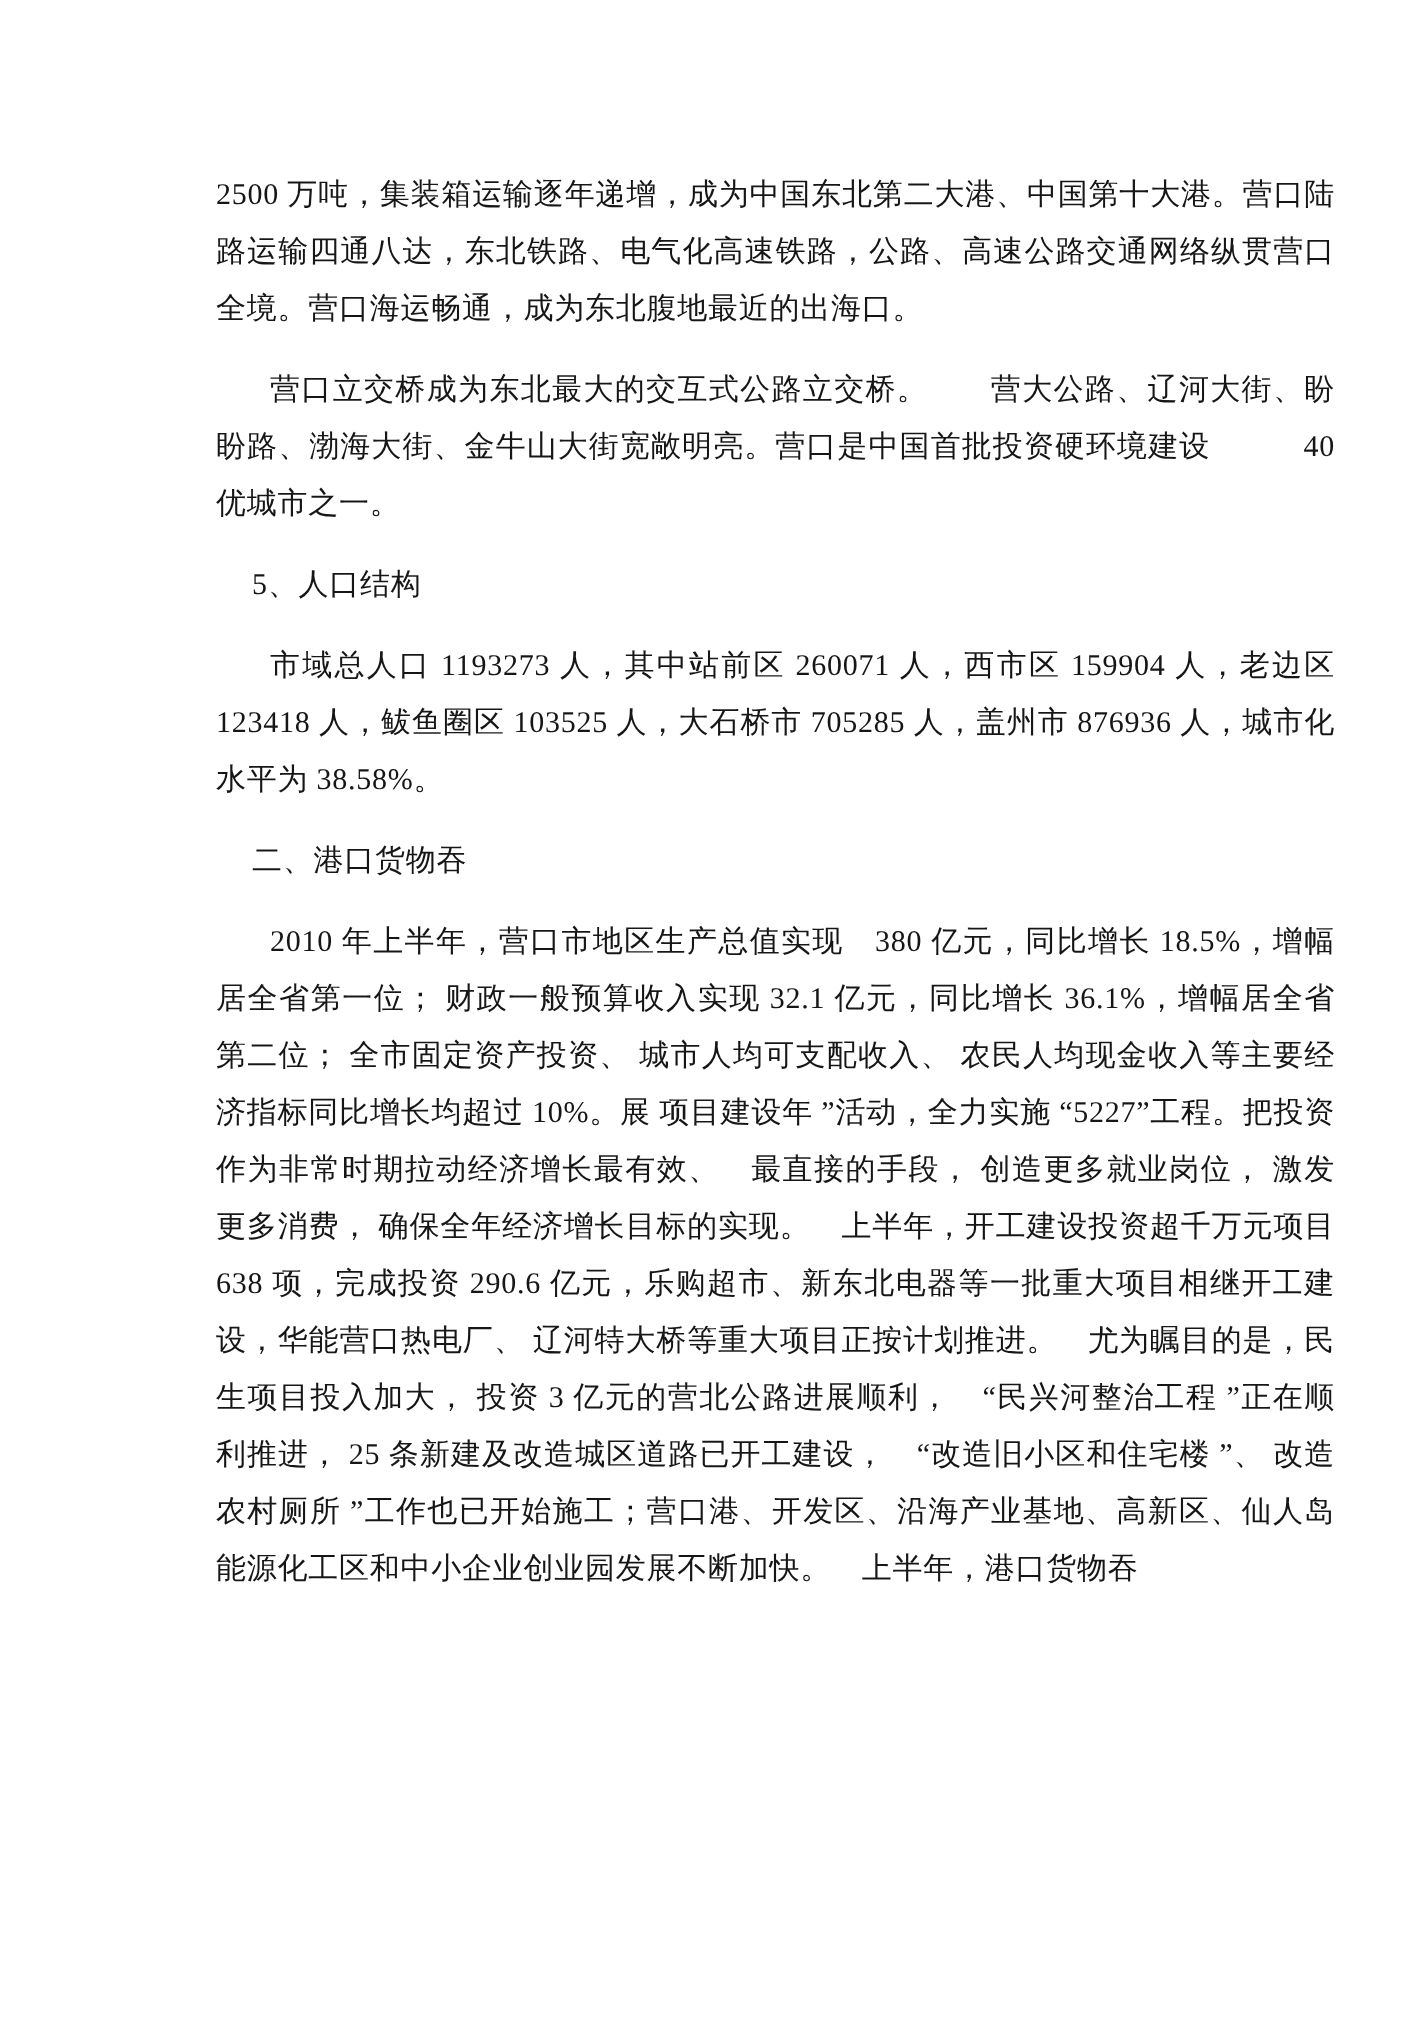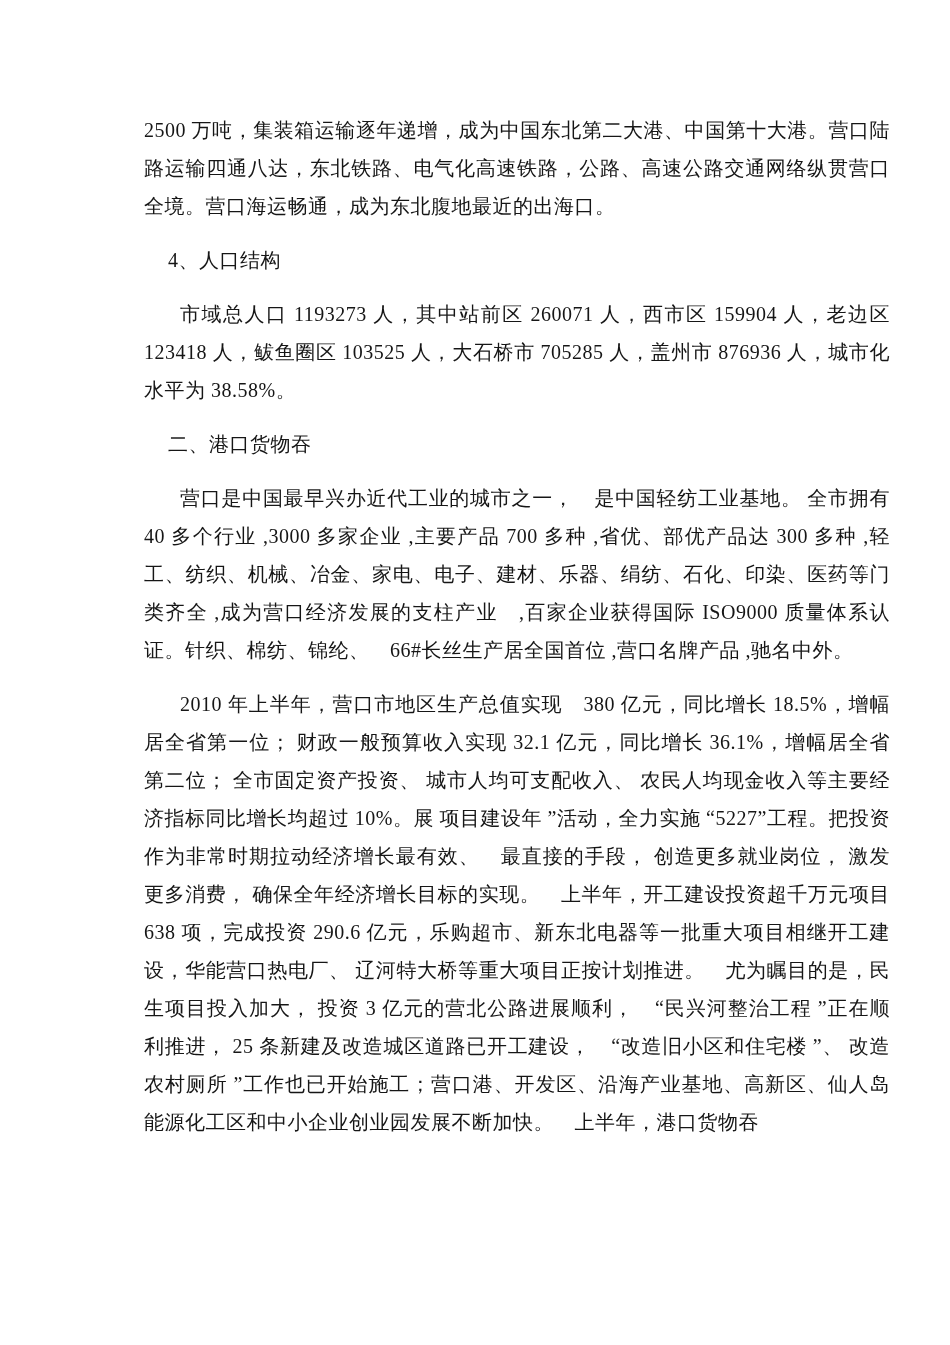"营口立交桥成为东北最大的交互式公路立交桥。" p.para { html: none -> <p>营口立交桥成为东北最大的交互式公路立交桥。 营大公路、辽河大街、盼盼路、渤海大街、金牛山大街宽敞明亮。营口是中国首批投资硬环境建设 40 优城市之一。</p> }
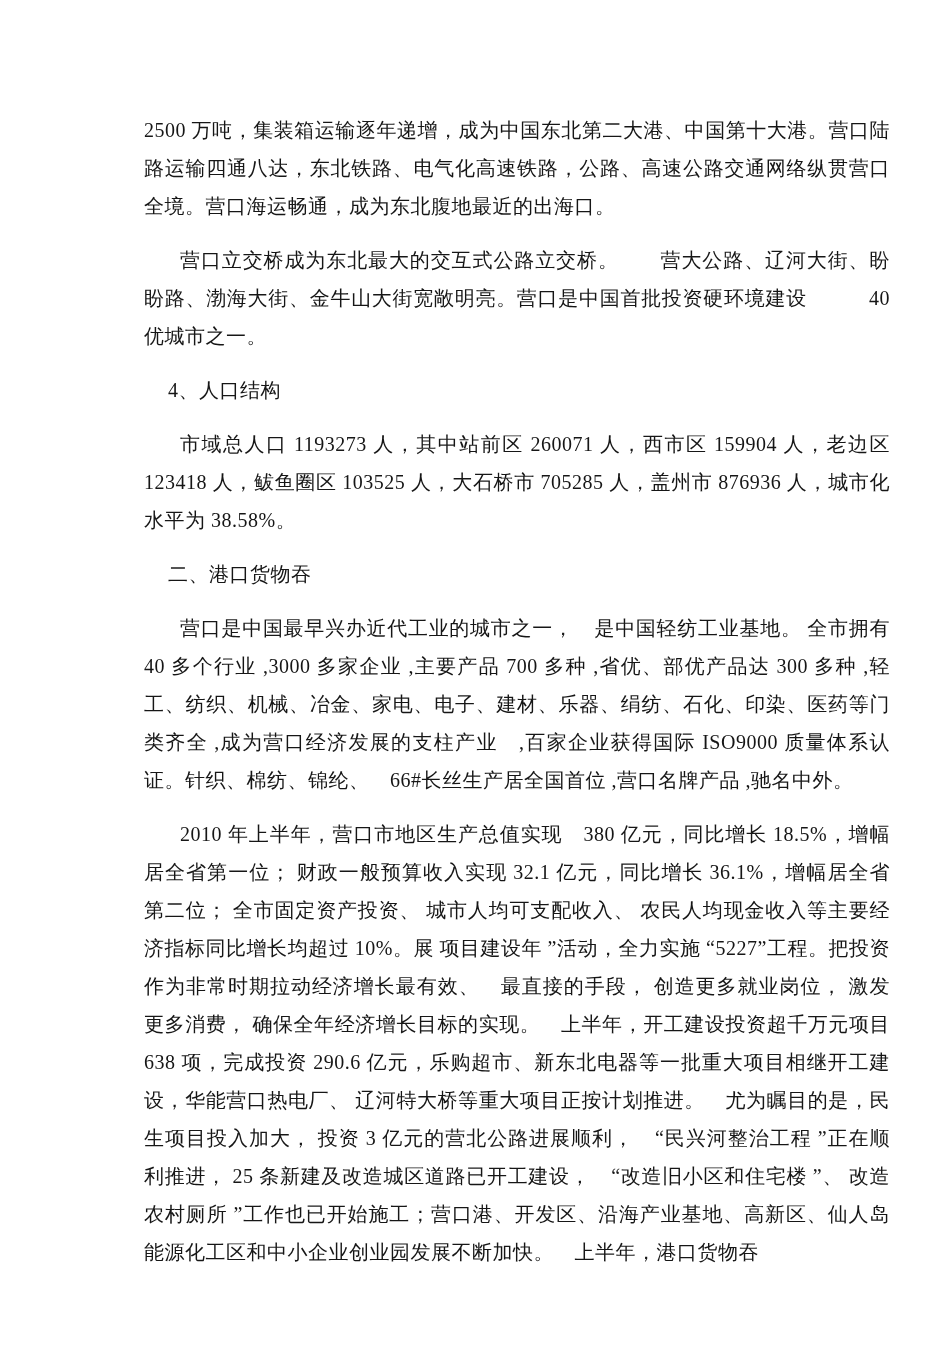"4、人口结构" p.para { text: 4 -> 5 }
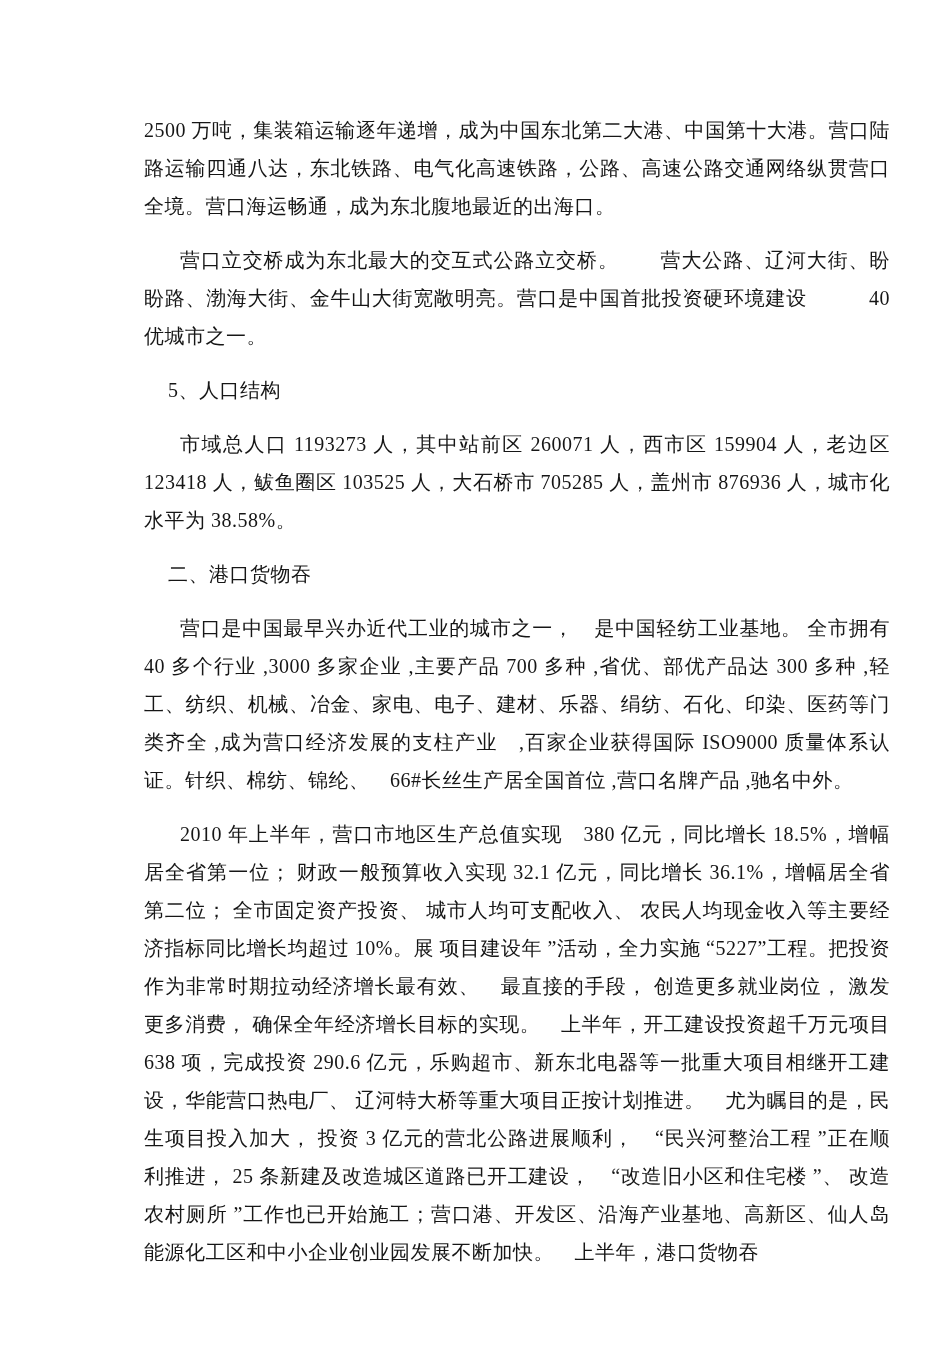"营口是中国最早兴办近代工业的城市之一， 是中国轻纺工业基地。 全市拥有 40" p.para { html: <p>营口是中国最早兴办近代工业的城市之一， 是中国轻纺工业基地。 全市拥有 40 多个行业 ,3000 多家企业 ,主要产品 700 多种 ,省优、部优产品达 300 多种 ,轻工、纺织、机械、冶金、家电、电子、建材、乐器、绢纺、石化、印染、医药等门类齐全 ,成为营口经济发展的支柱产业 ,百家企业获得国际 ISO9000 质量体系认证。针织、棉纺、锦纶、 66#长丝生产居全国首位 ,营口名牌产品 ,驰名中外。</p> -> none }
